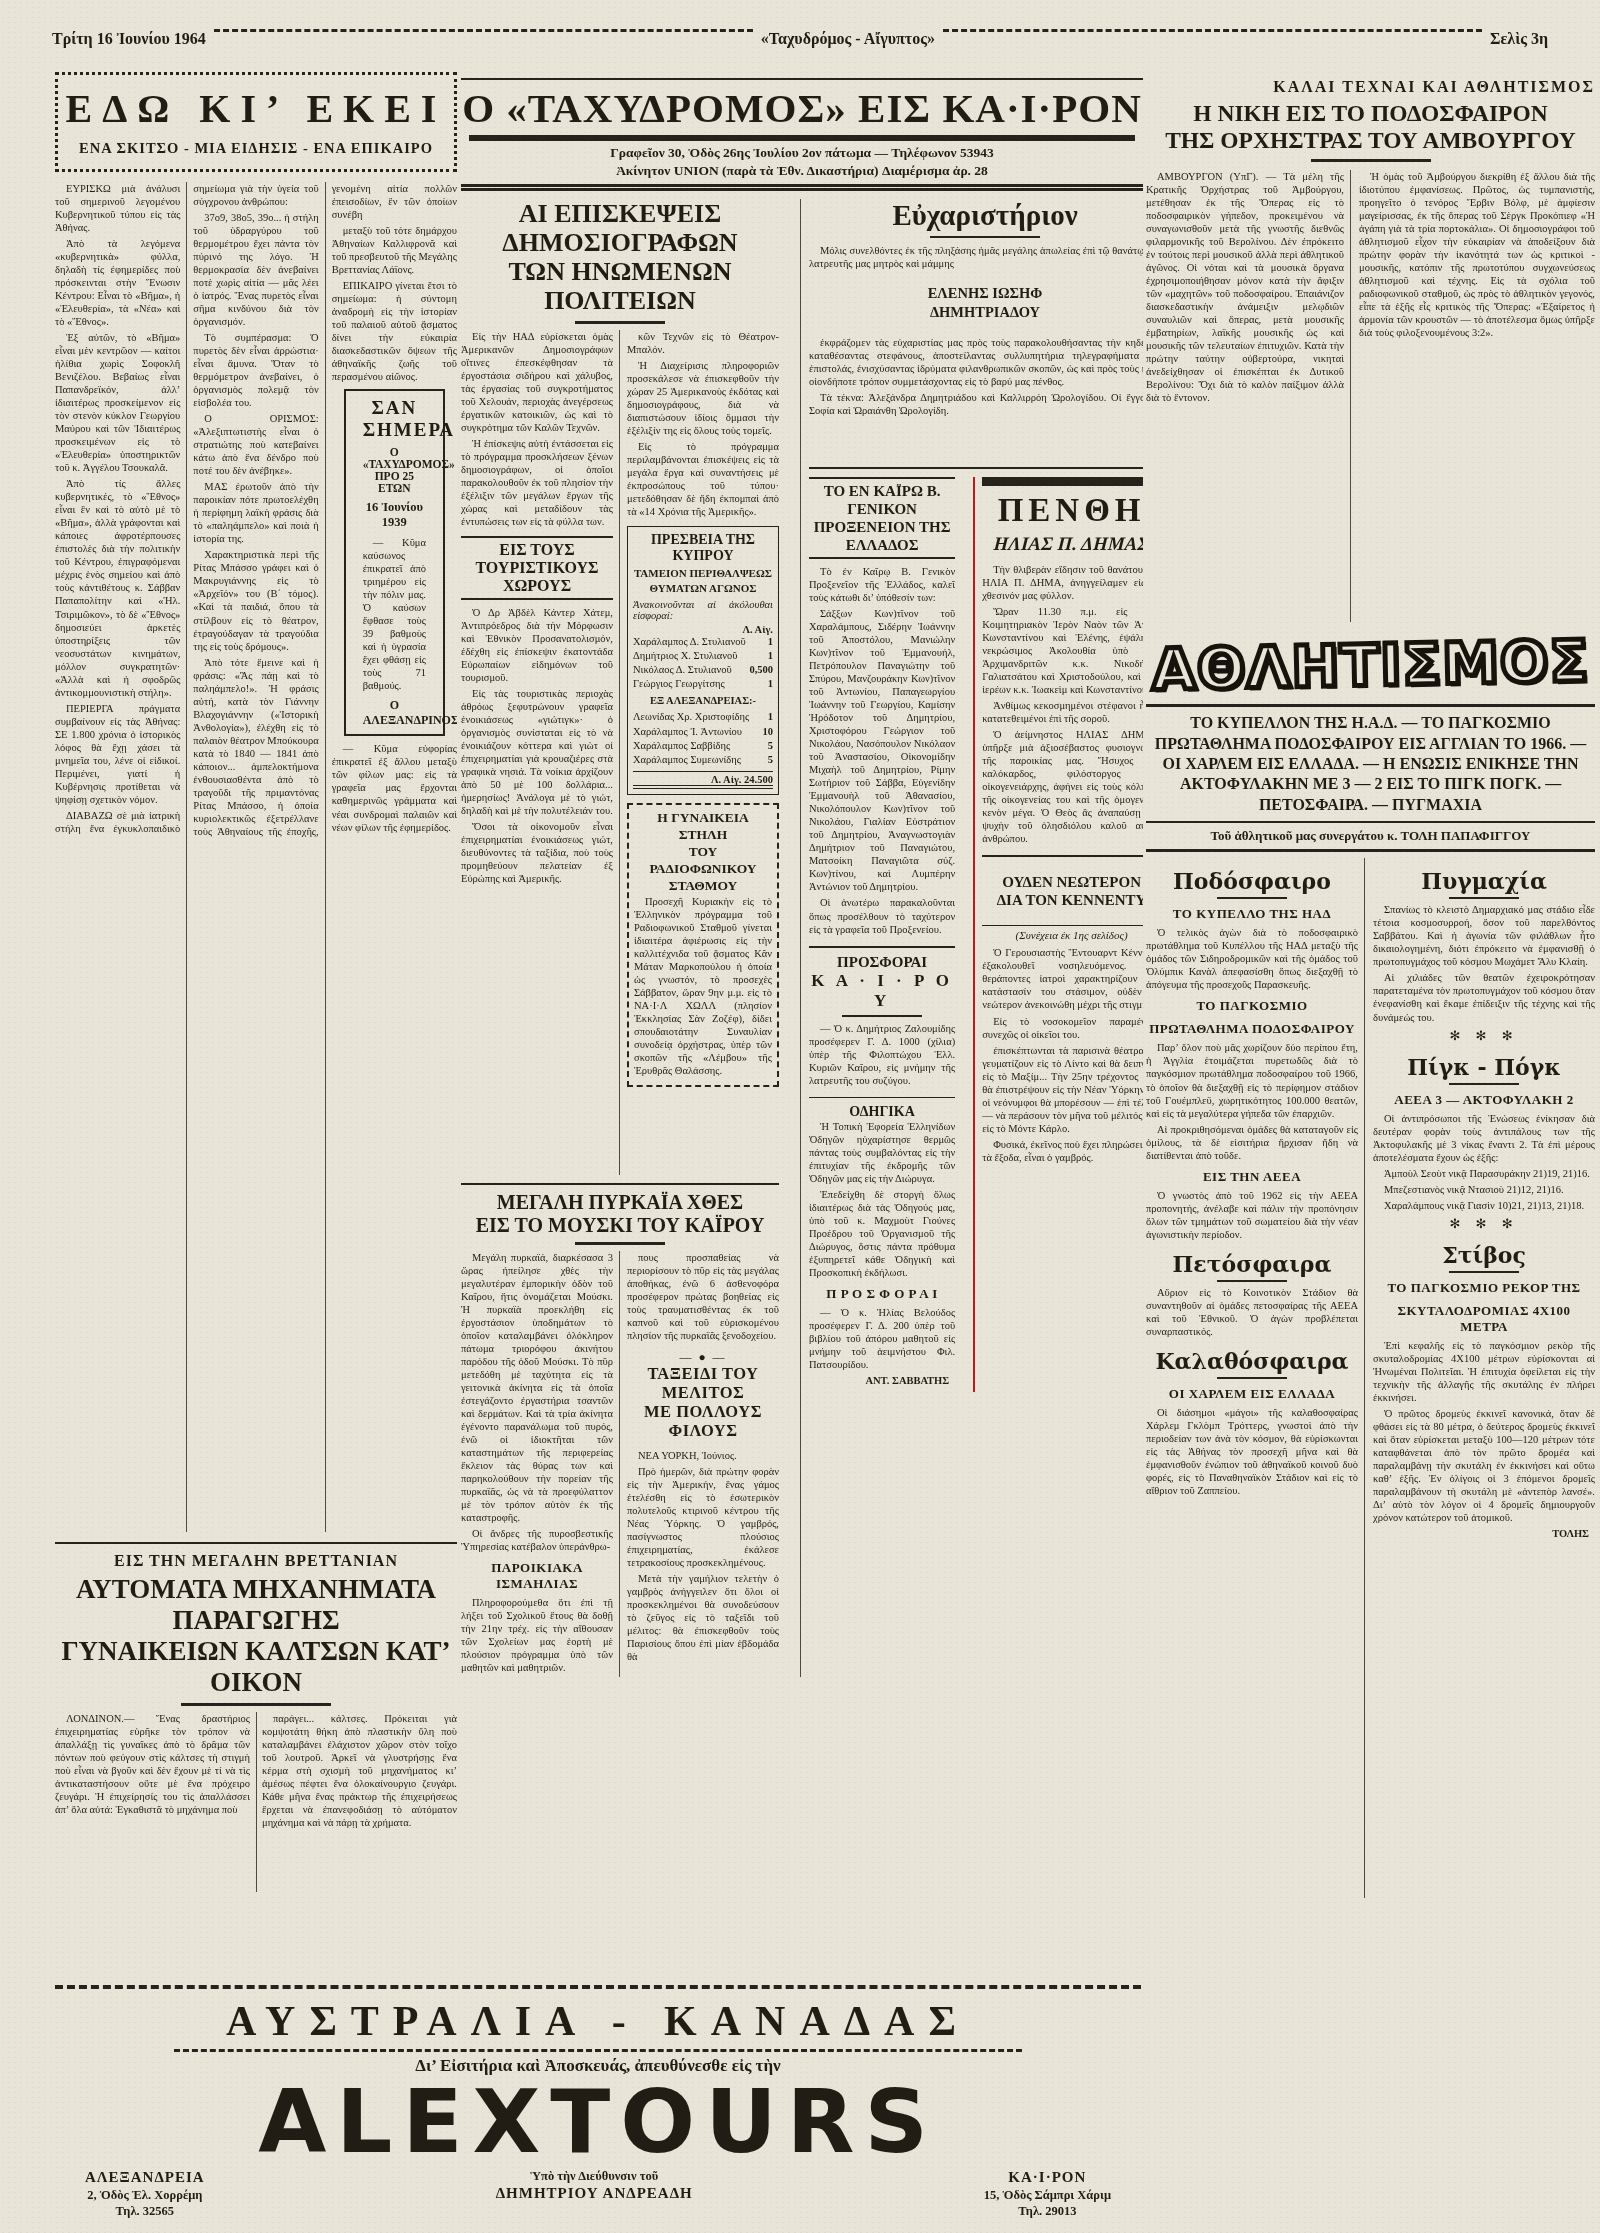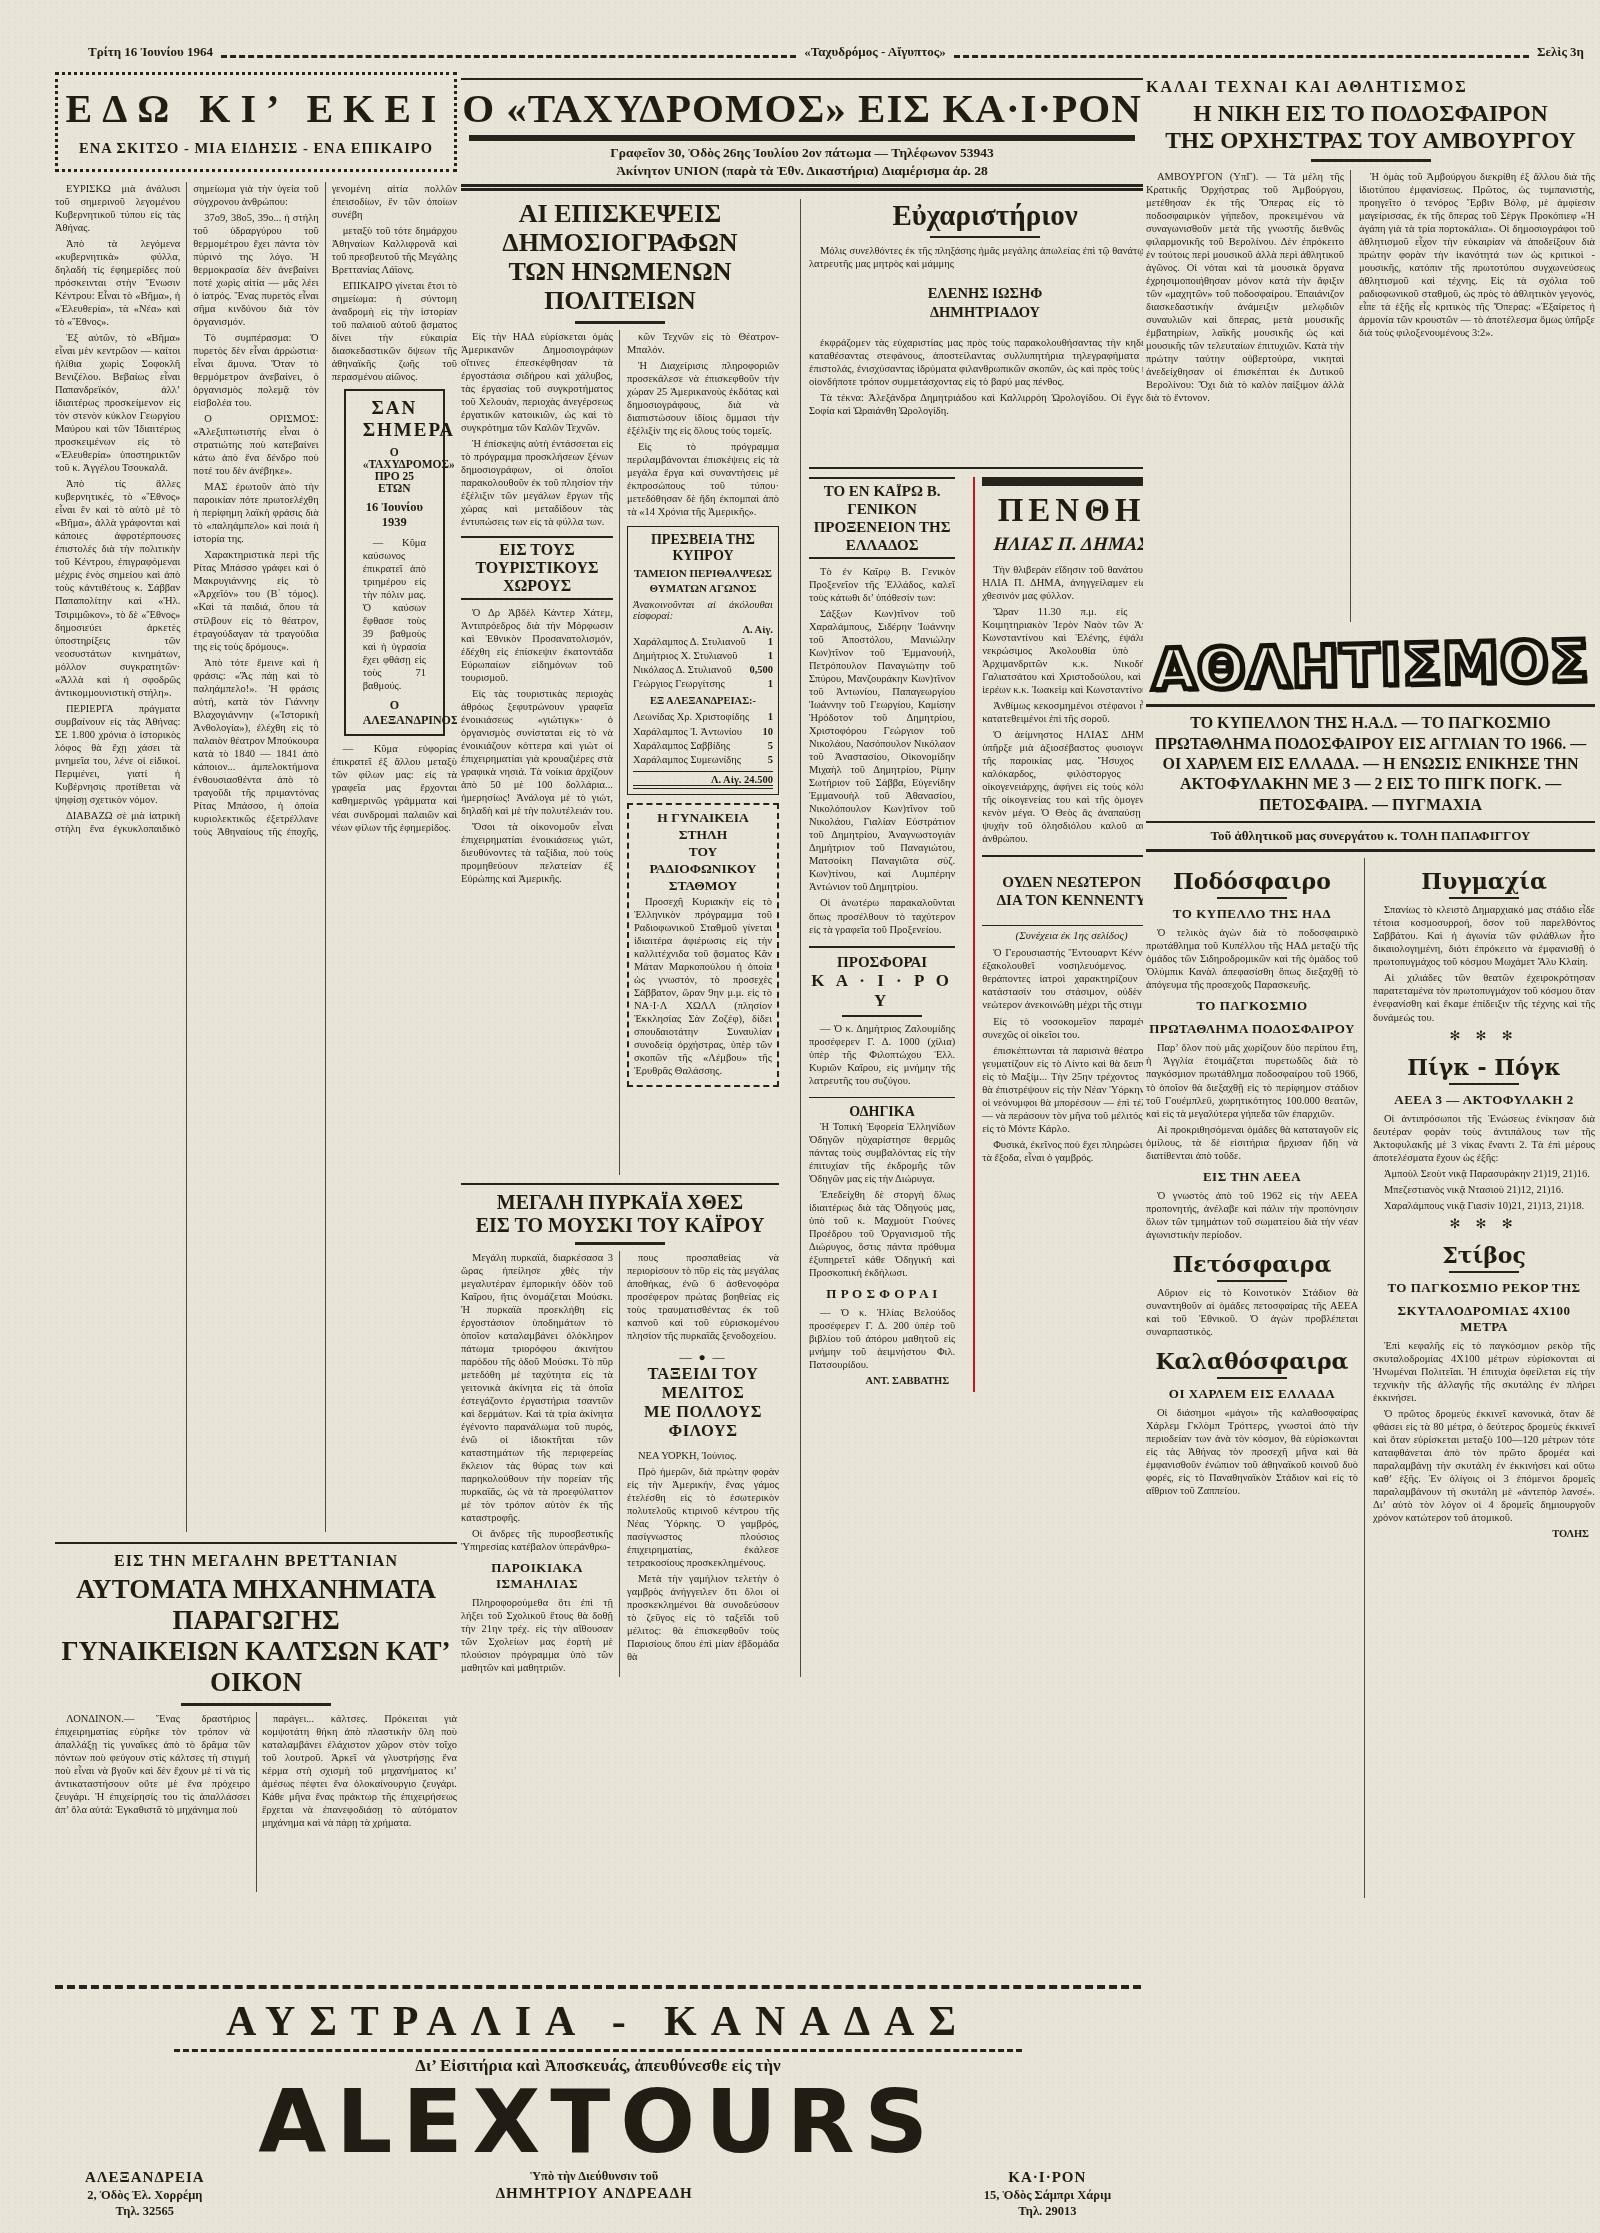"Τρίτη 16 Ἰουνίου 1964" #topbar { align-items: flex-end -> flex-start; font-size: 13px -> 16px; margin-left: 36px -> none }
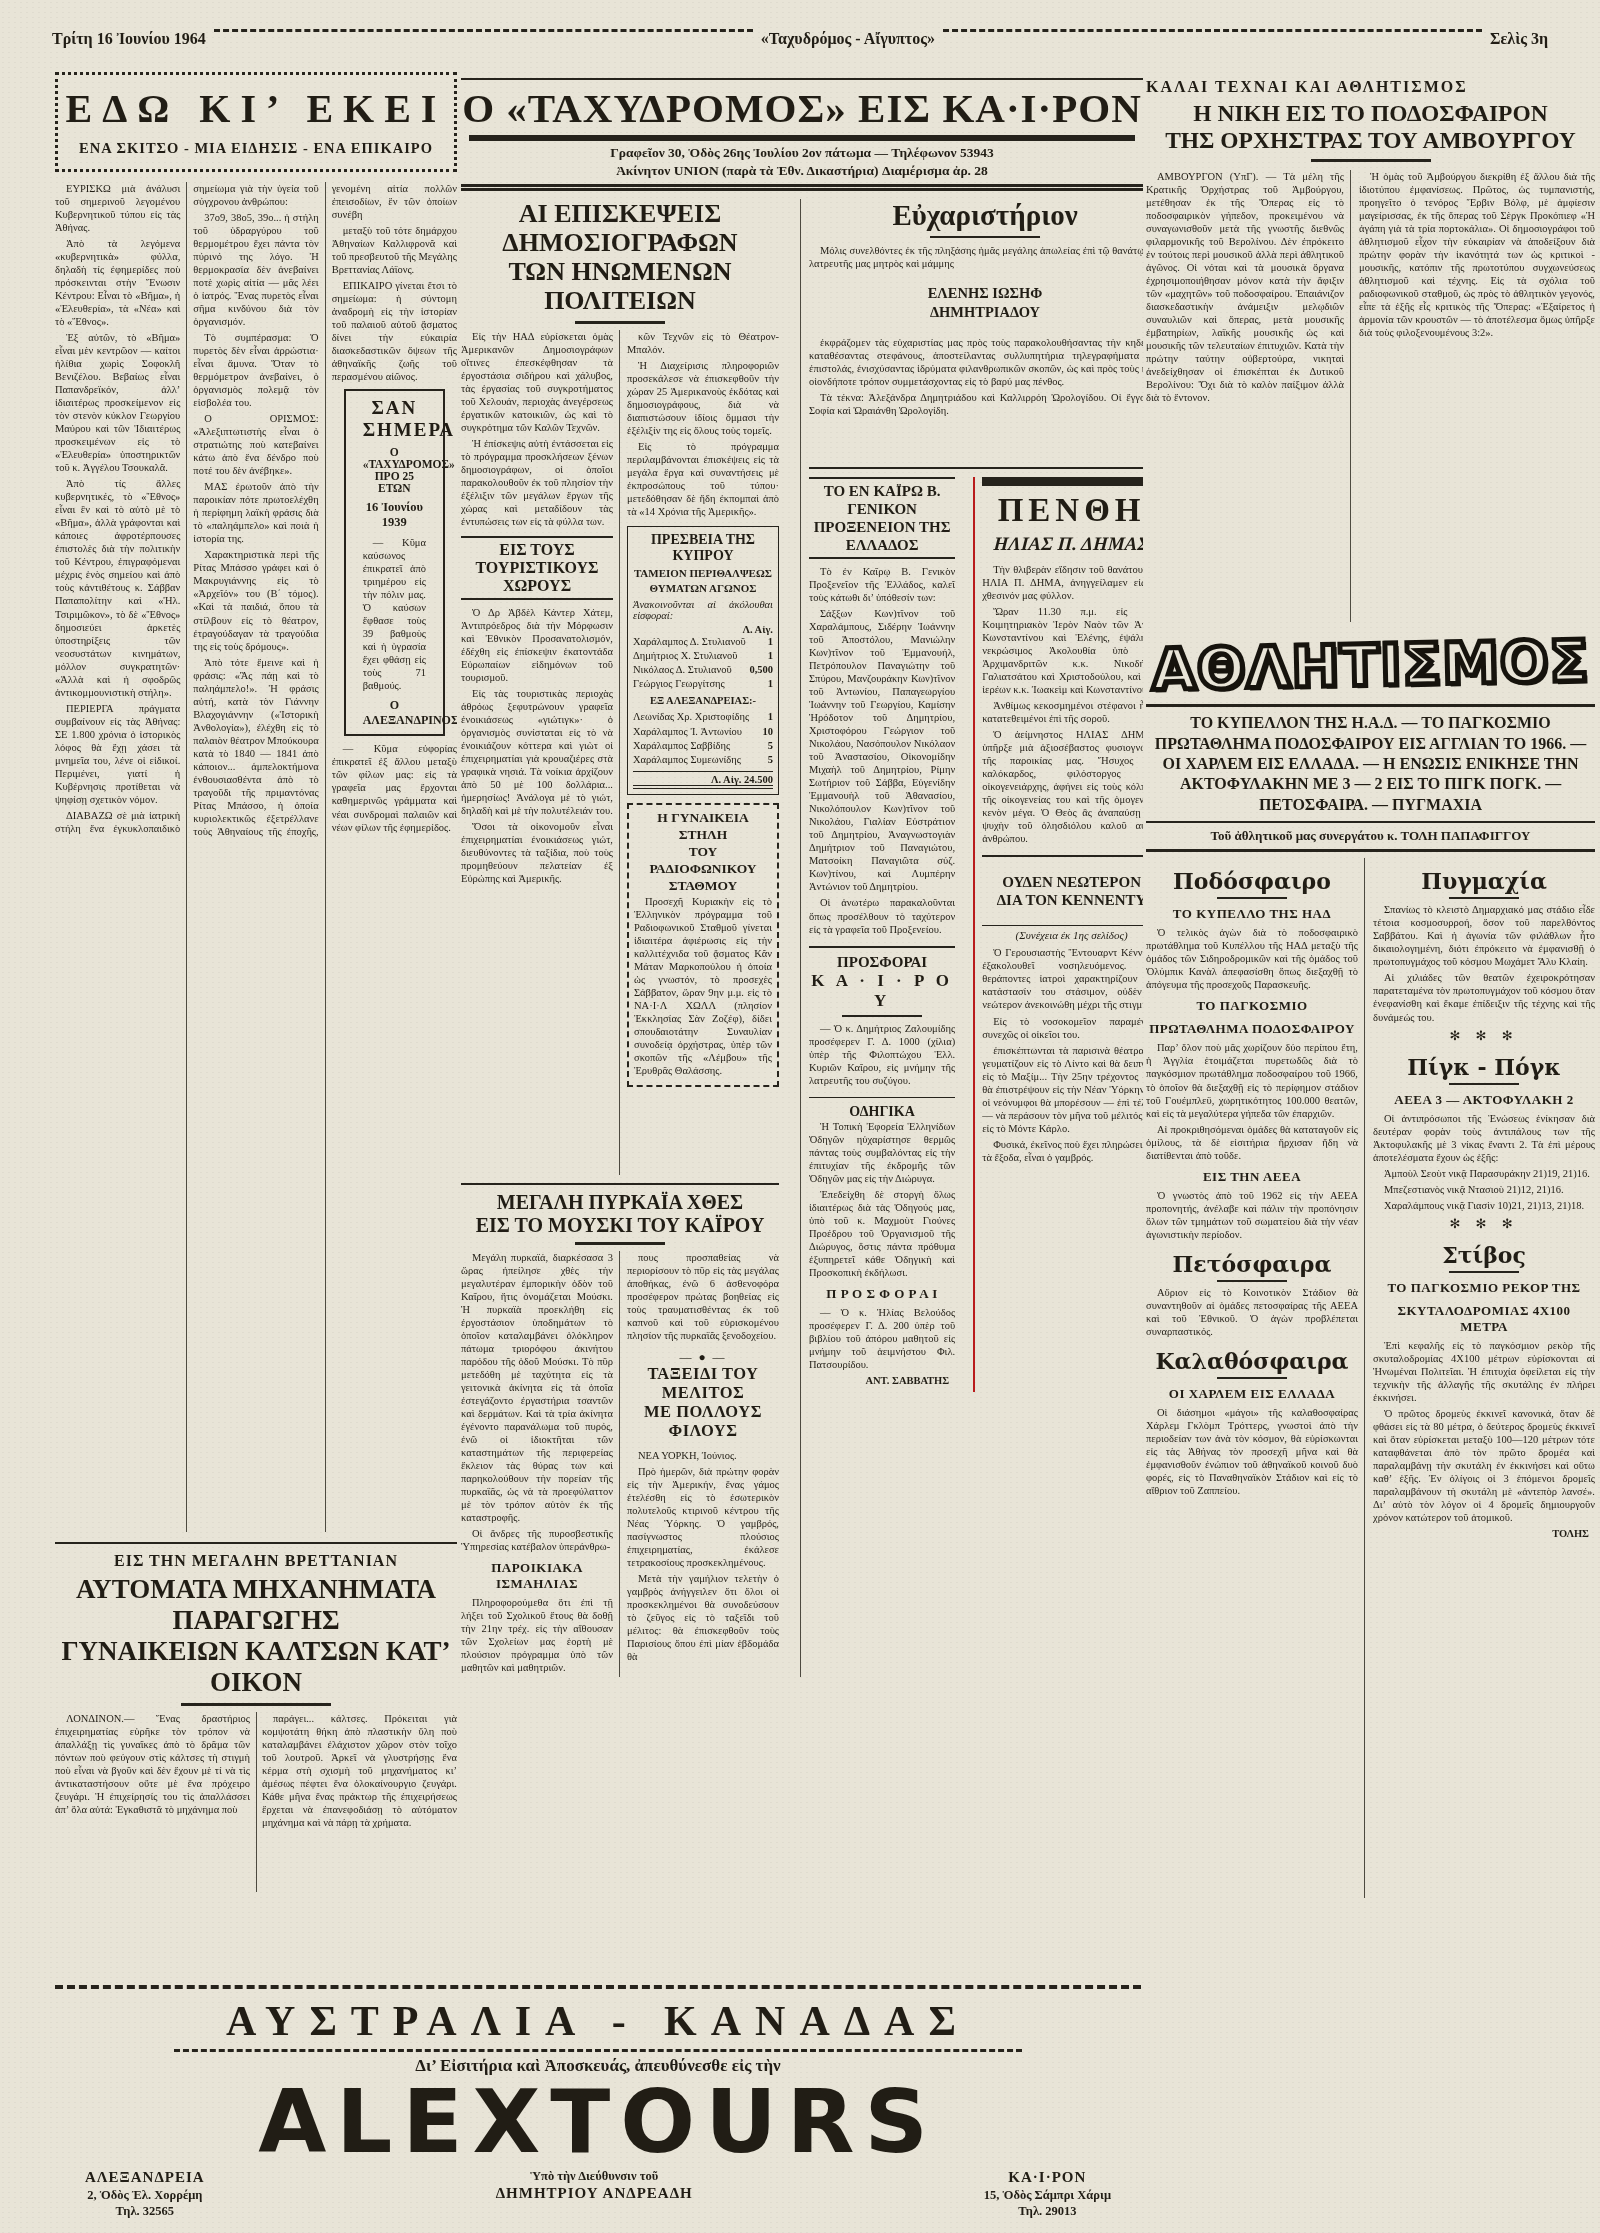"ΚΑΛΑΙ ΤΕΧΝΑΙ ΚΑΙ ΑΘΛΗΤΙΣΜΟΣ" .kicker { text-align: left -> right }
